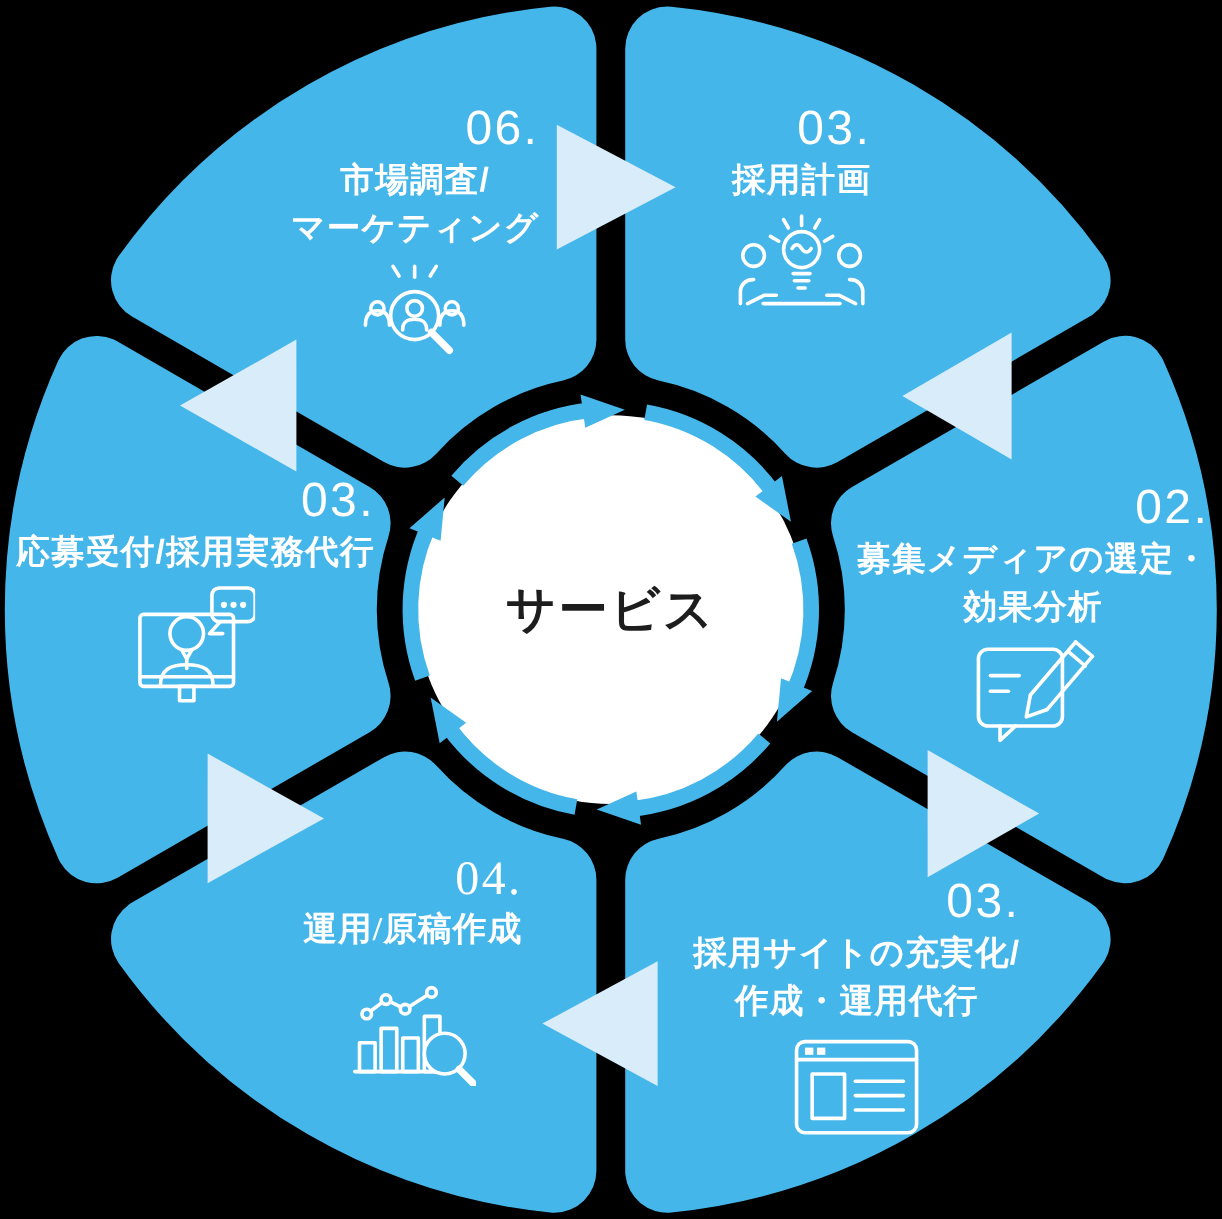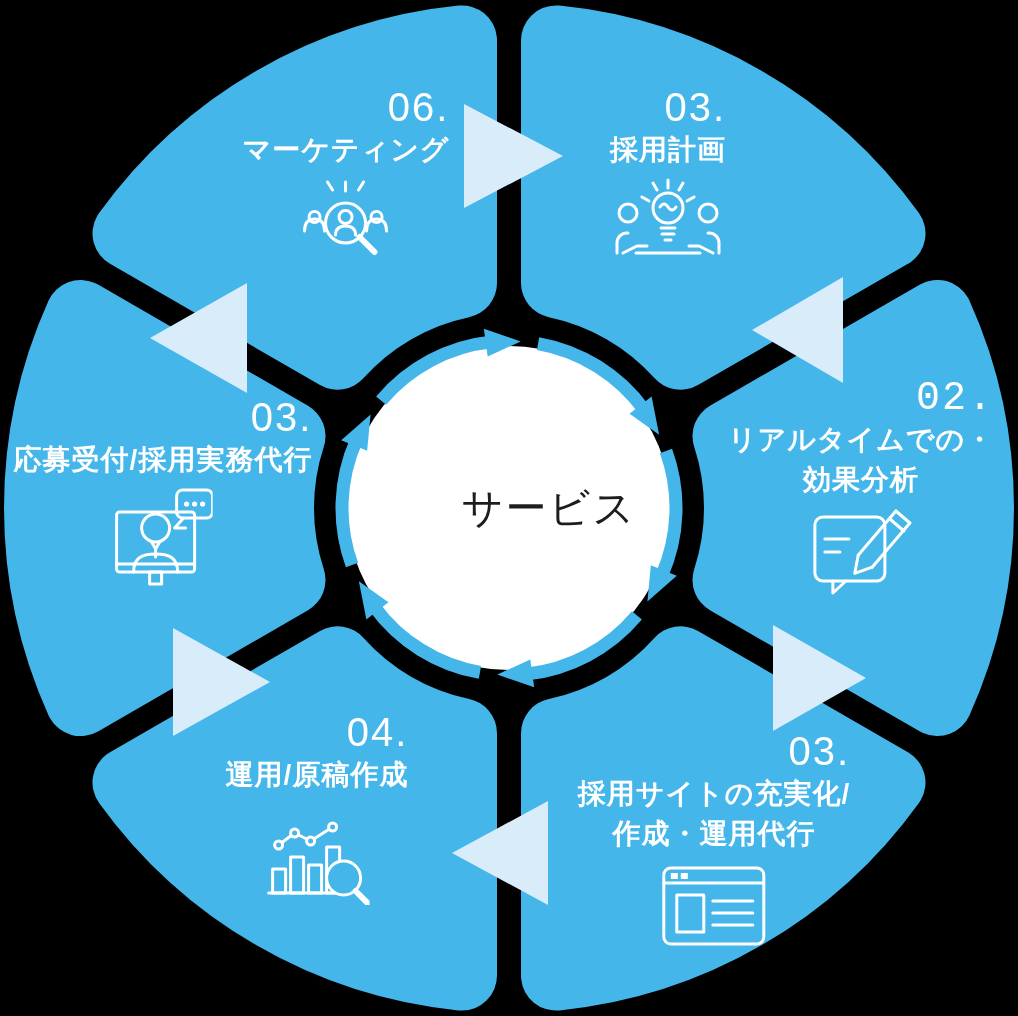"市場調査/" div.seg-title { html: none -> <div>市場調査/</div> }
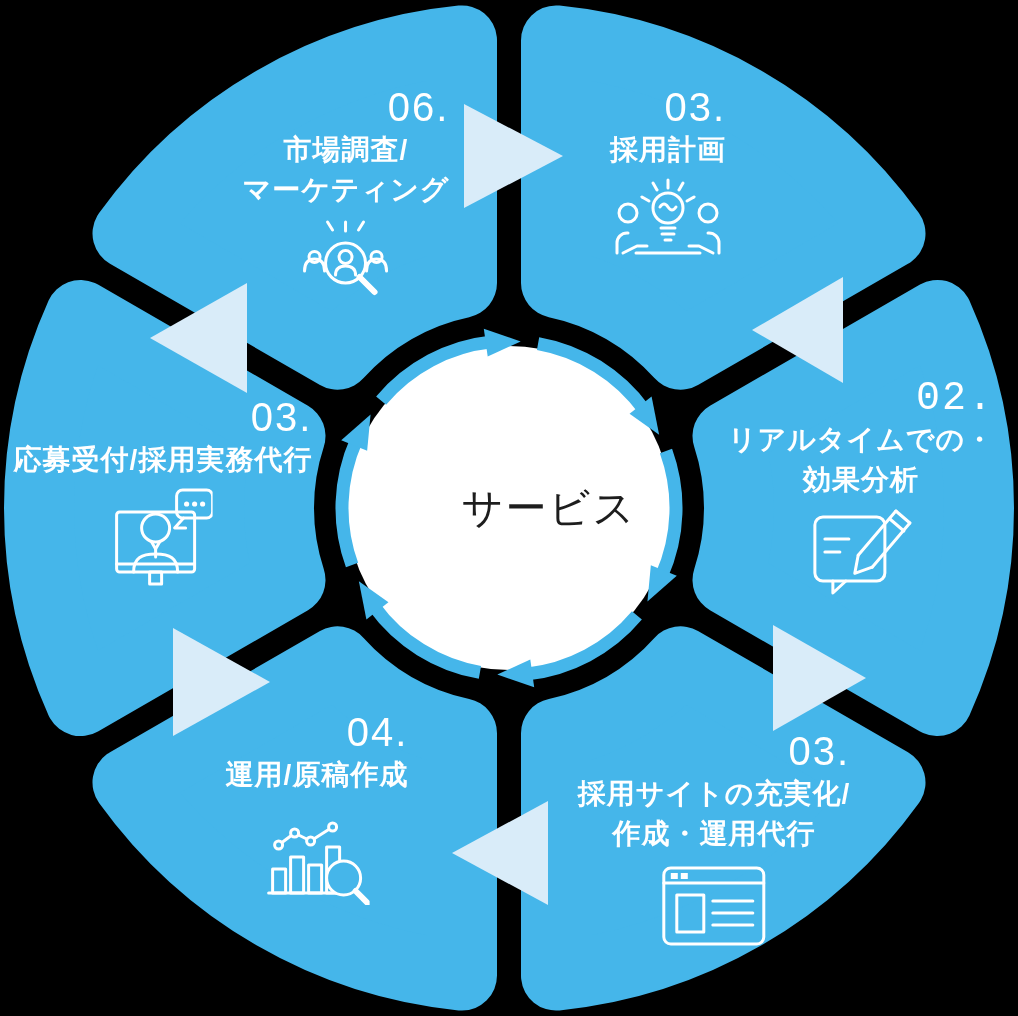"02." div.seg { font-family: Liberation Mono, monospace -> none; top: 376px -> 400px }
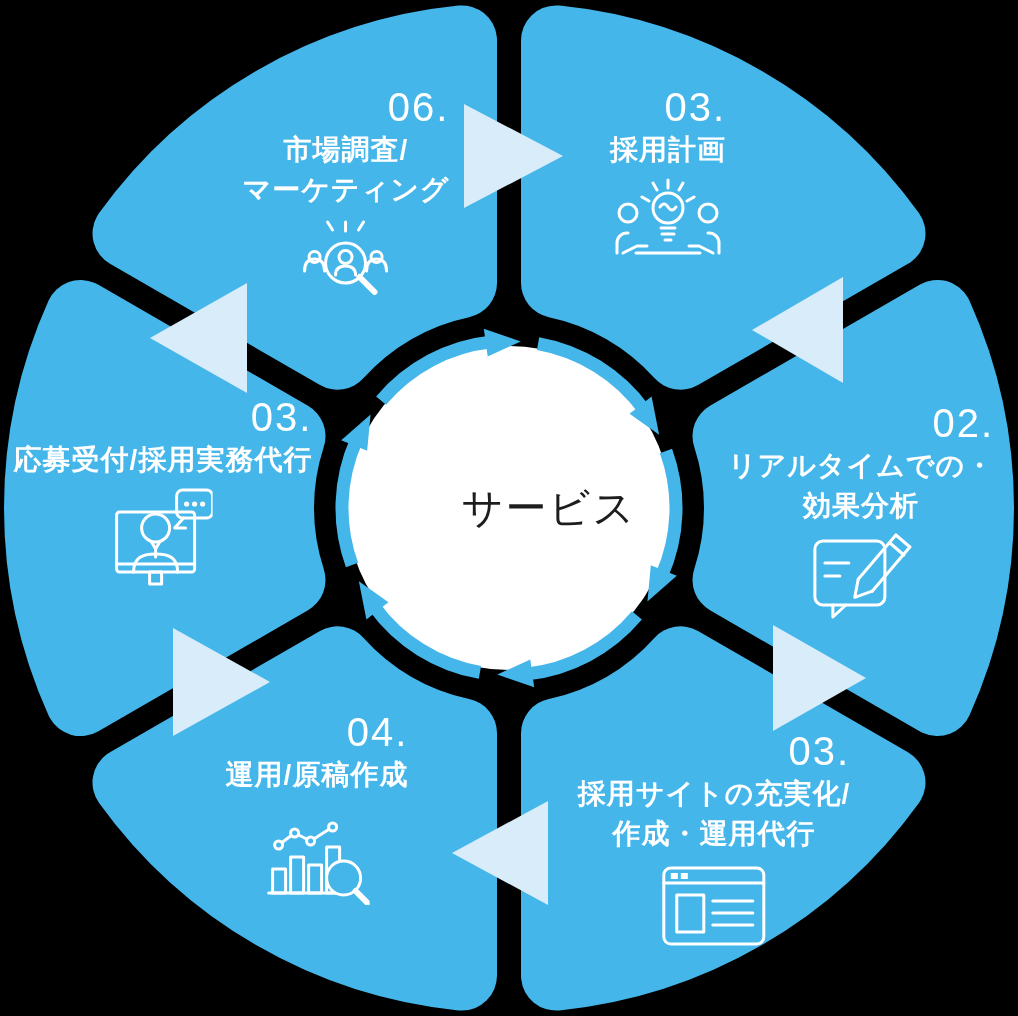"リアルタイムでの・" div.seg-title { text: リアルタイムでの -> 募集メディアの選定 }
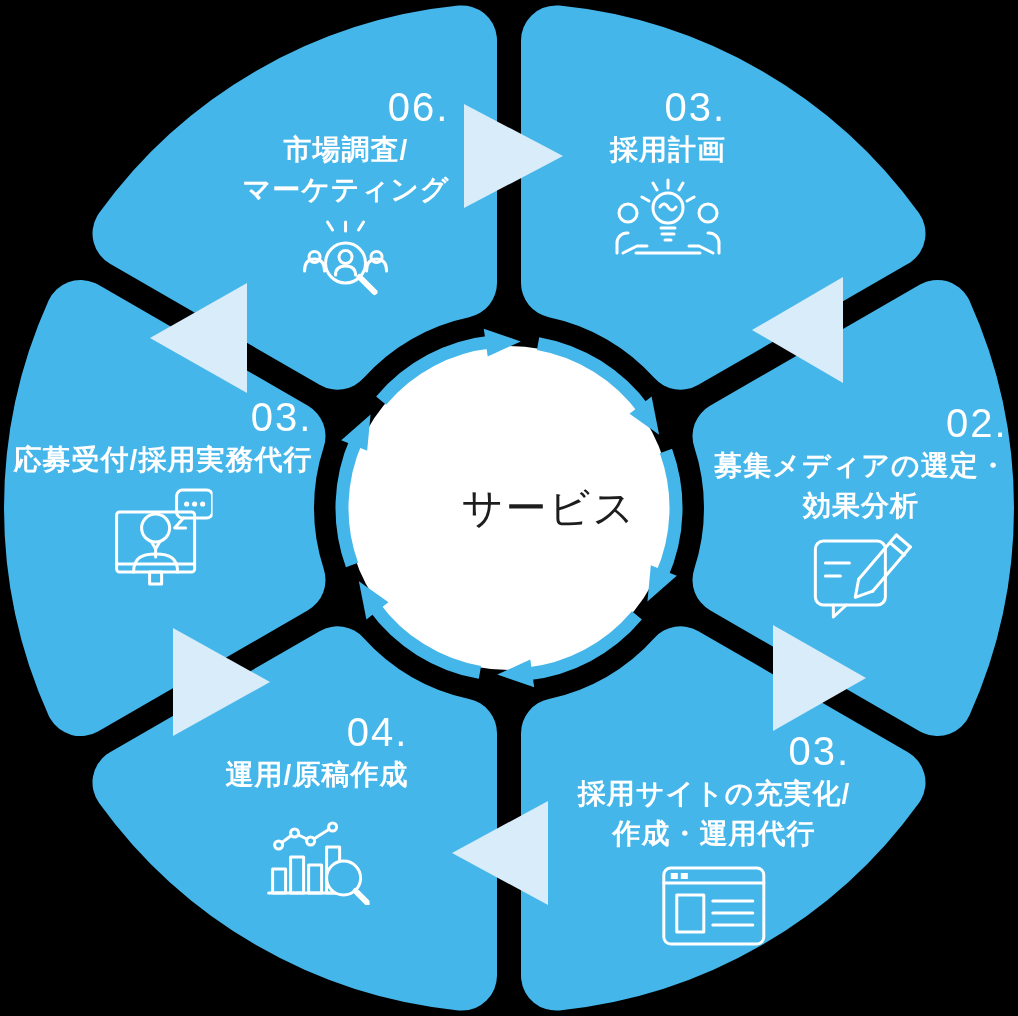"サービス" .center-label { font-weight: 400 -> 700; margin-left: 40px -> none }
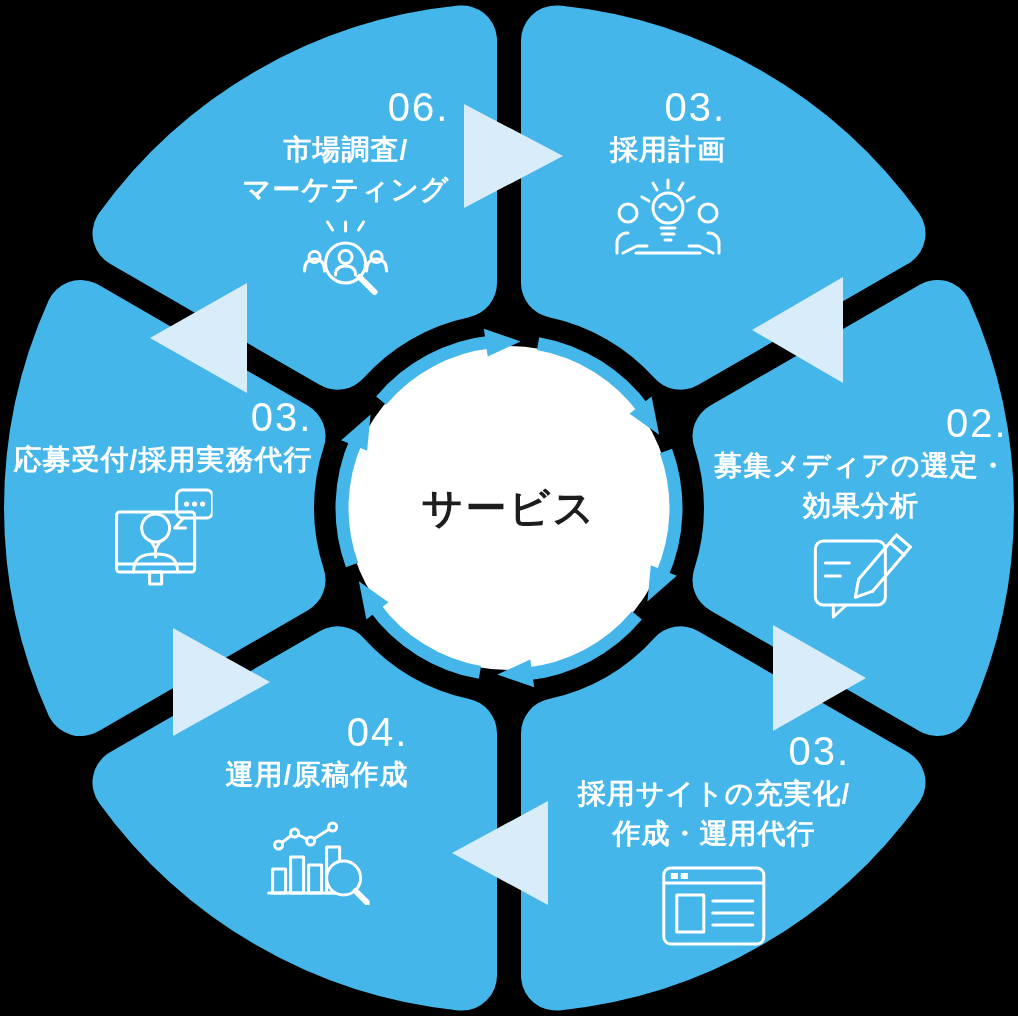"04." div.seg { font-family: none -> Liberation Serif, serif; left: 317px -> 344px }
